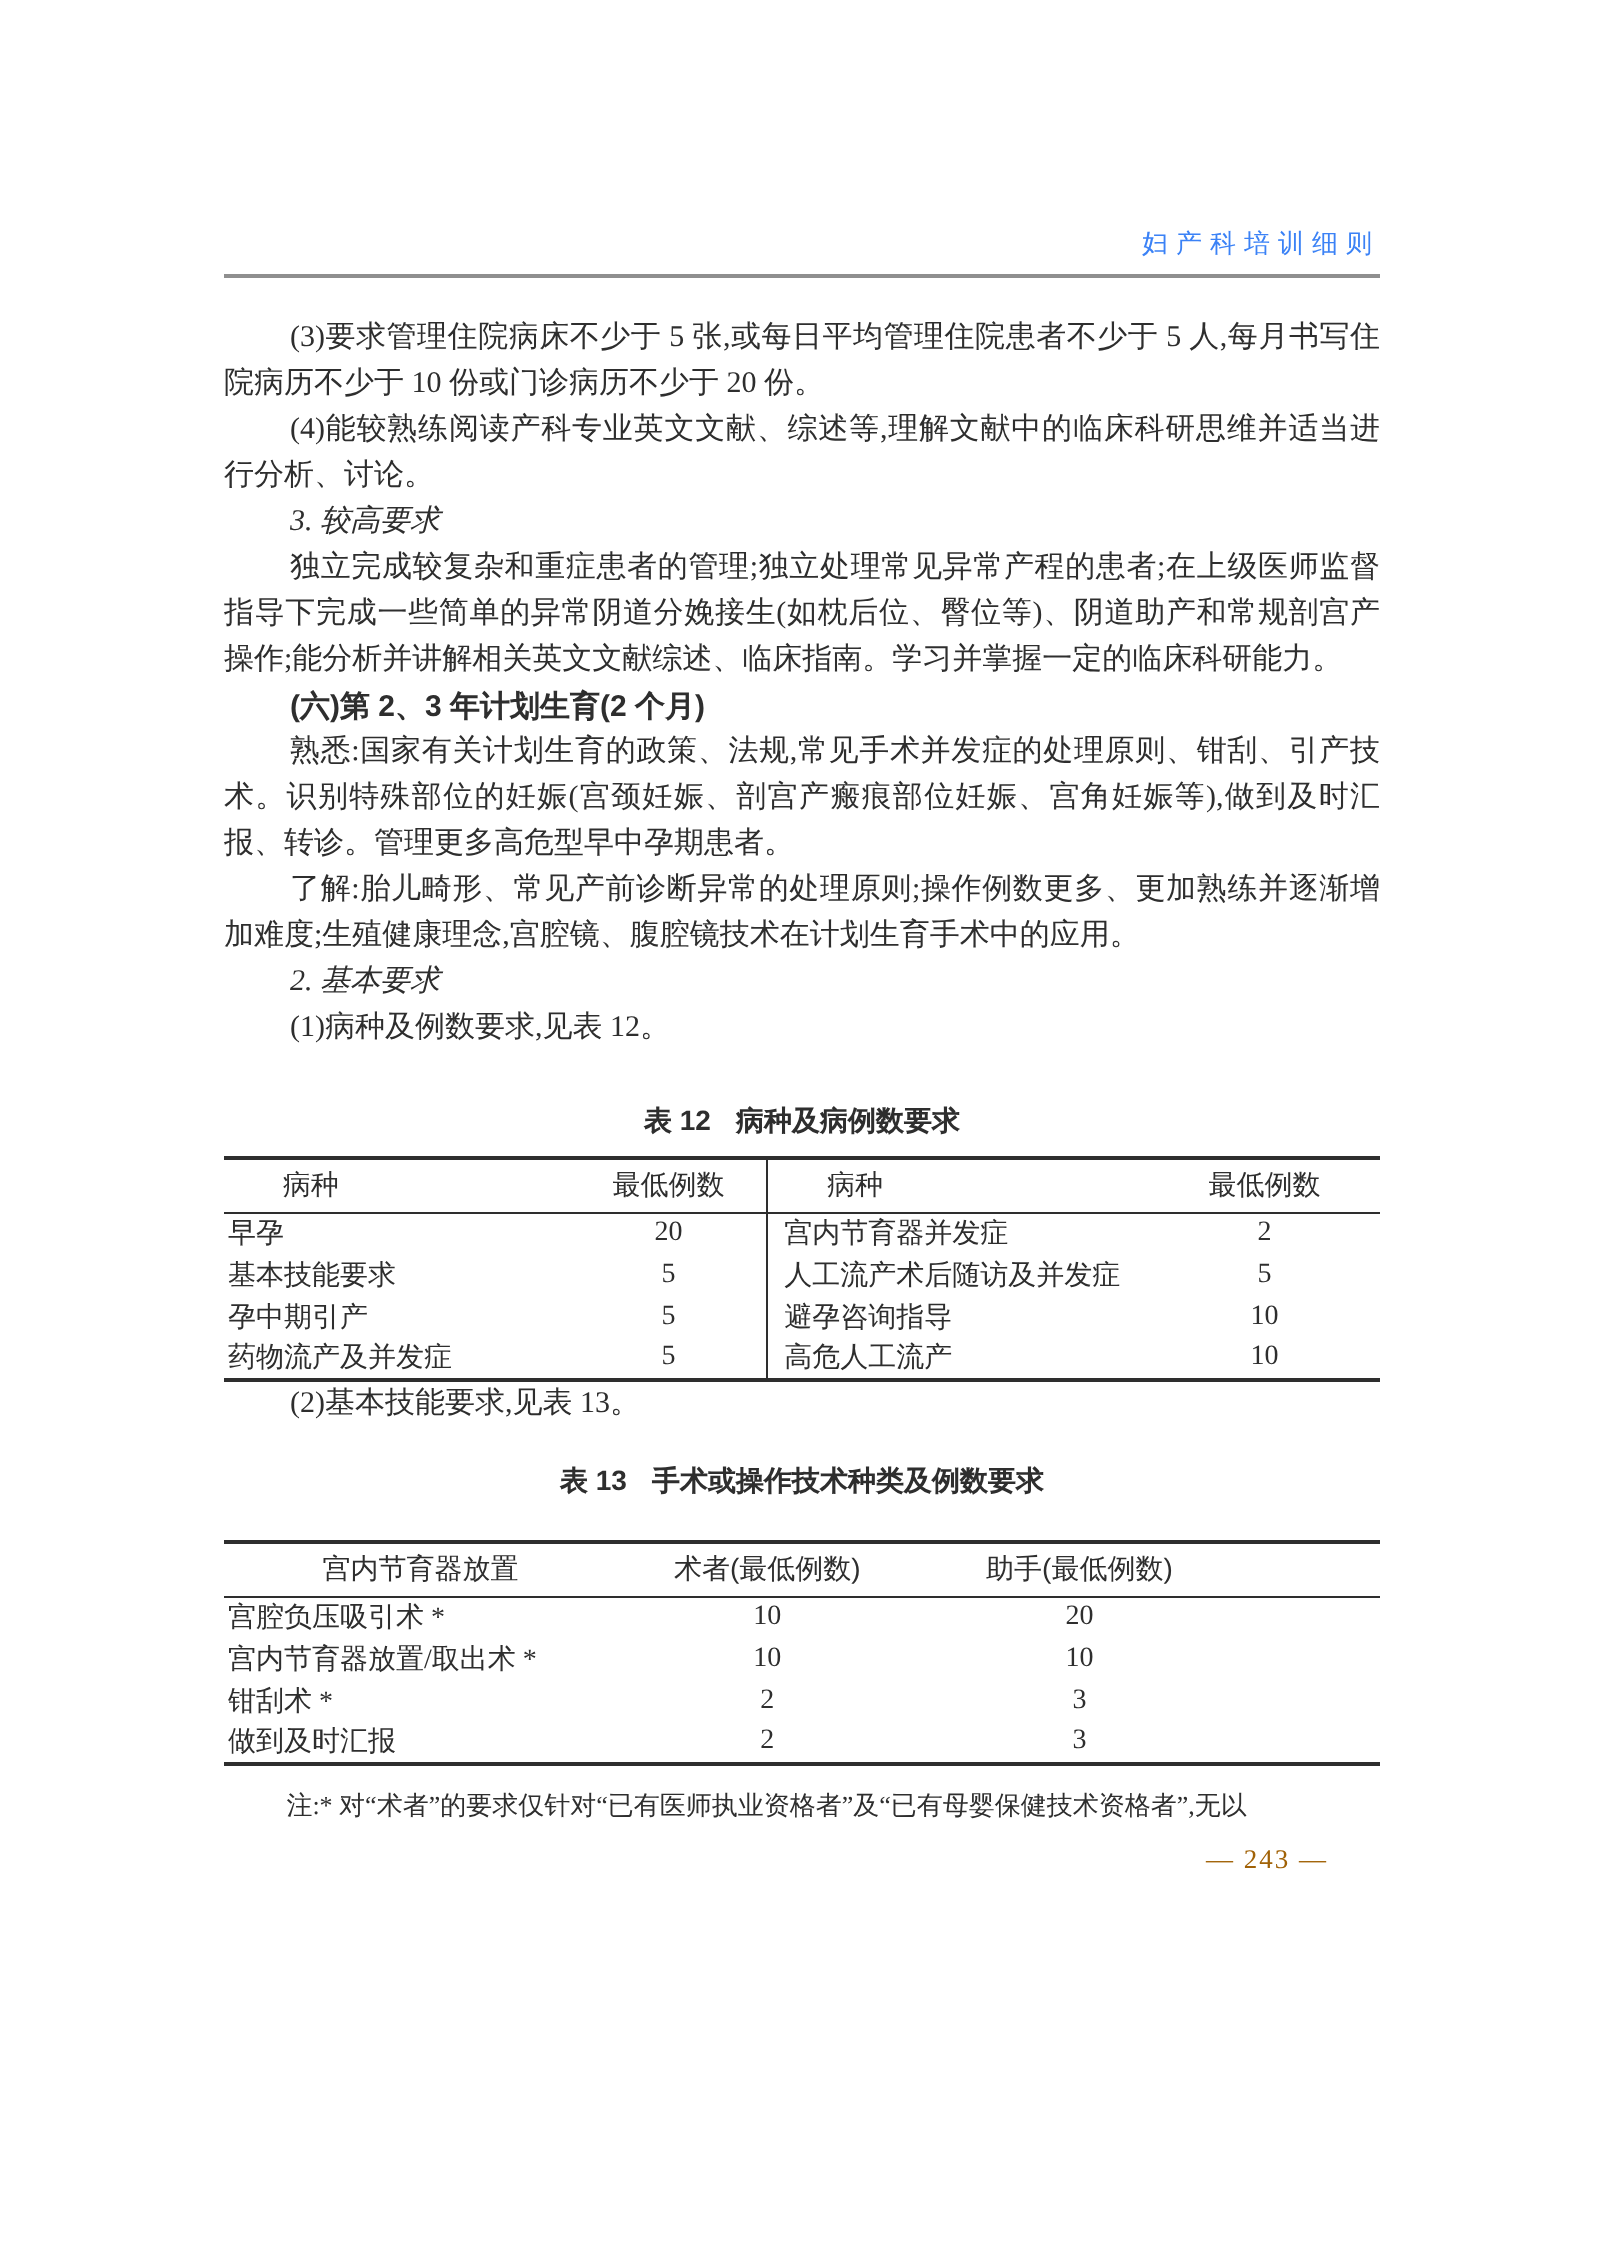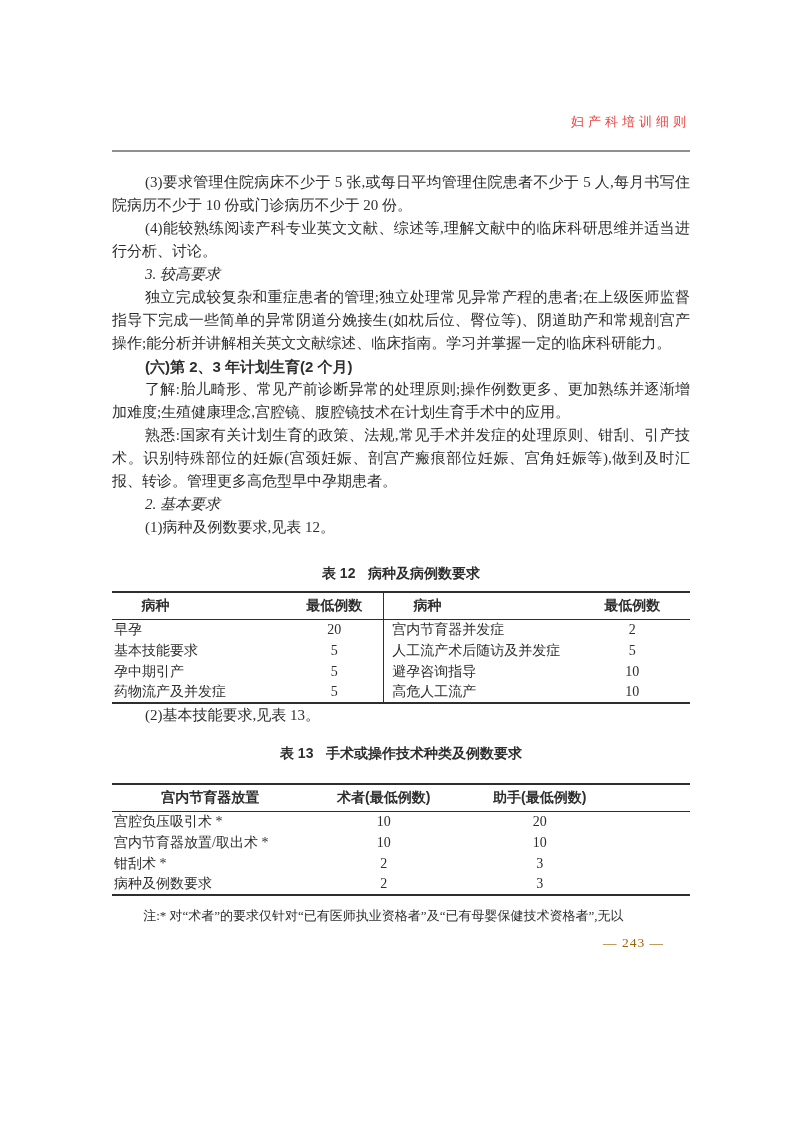"妇产科培训细则" .running-head { color: #ef4444 -> #3b82f6; margin-bottom: 18px -> 5px }
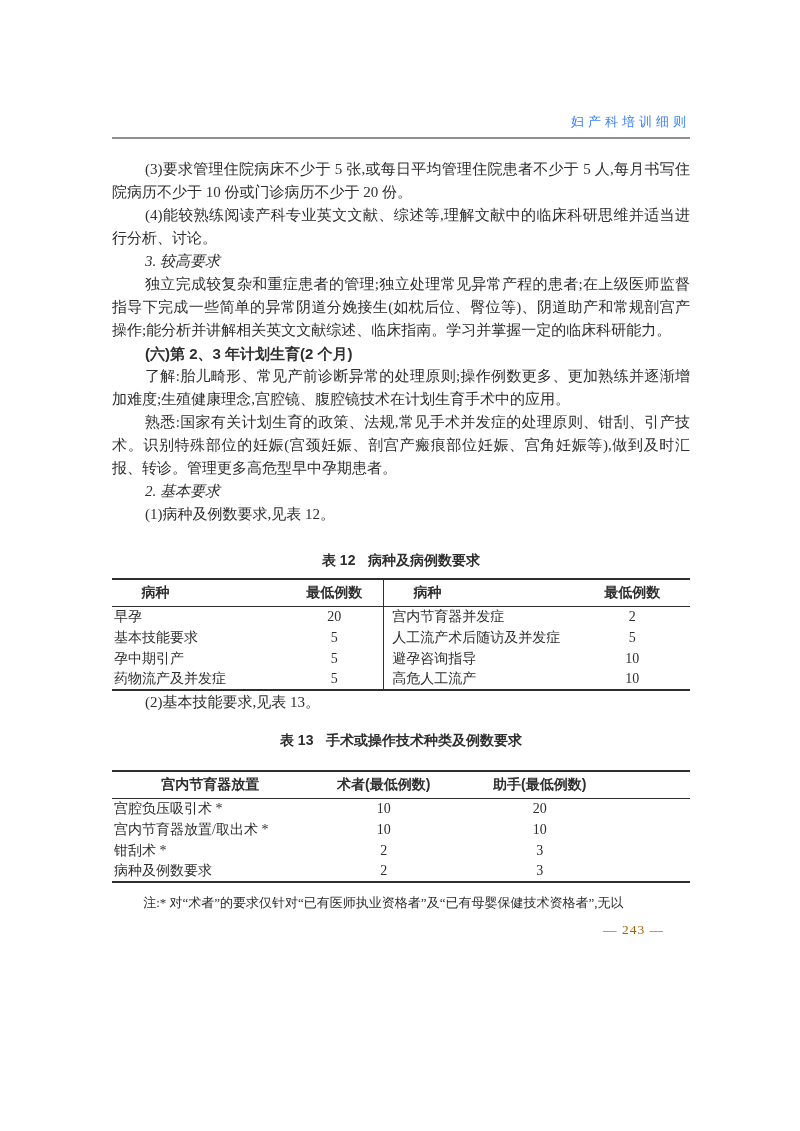"了解:胎儿畸形、常见产前诊断异常的处理原则;操作例数更多、更加熟练并逐渐增加难度" p { order: before "熟悉:国家有关计划生育的政策、法规,常见手术并发症的处理原则、钳刮、引产技术。识" -> after "熟悉:国家有关计划生育的政策、法规,常见手术并发症的处理原则、钳刮、引产技术。识" }
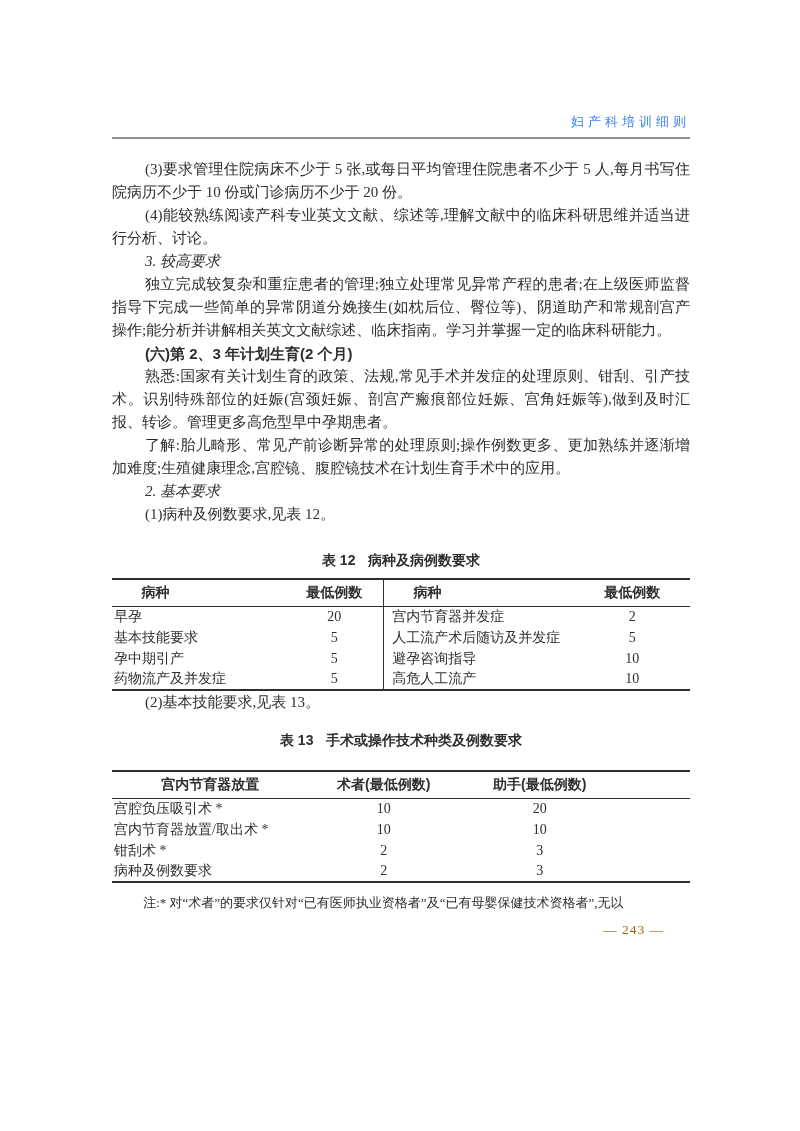"病种" .data-table th { font-weight: 700 -> 400 }
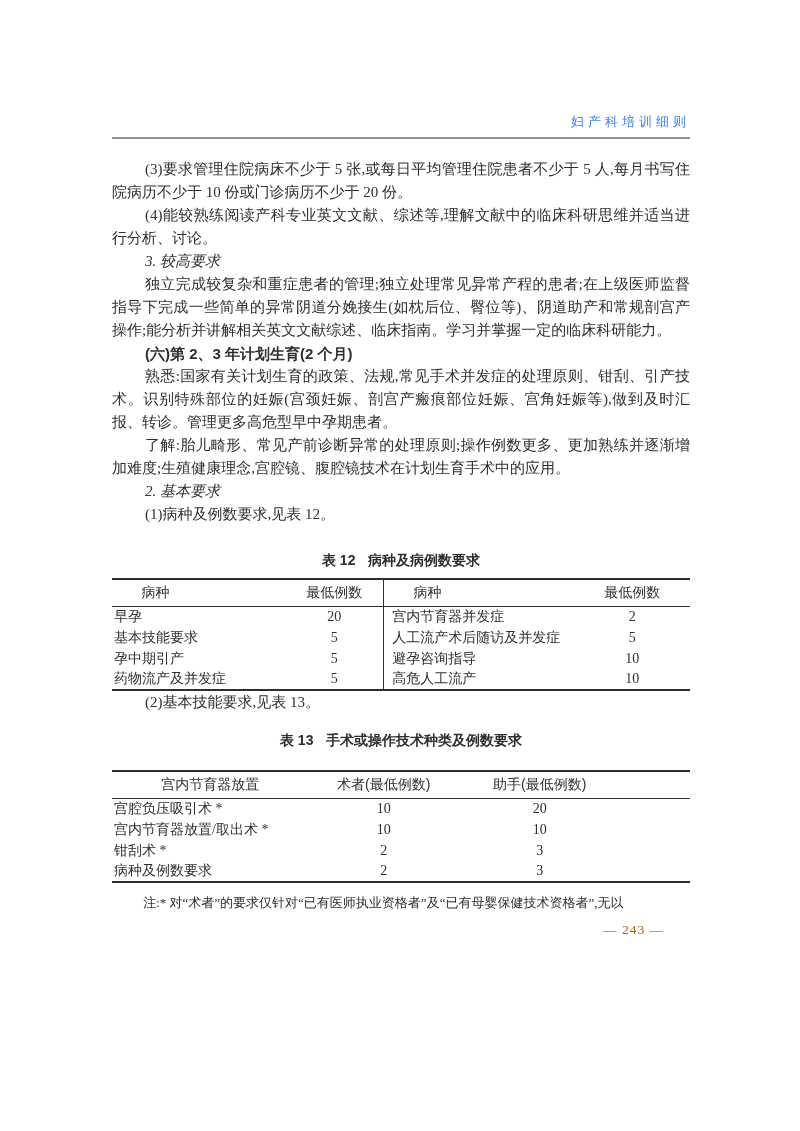"病种及例数要求" td.name { text: 病种及例数要求 -> 做到及时汇报 }
